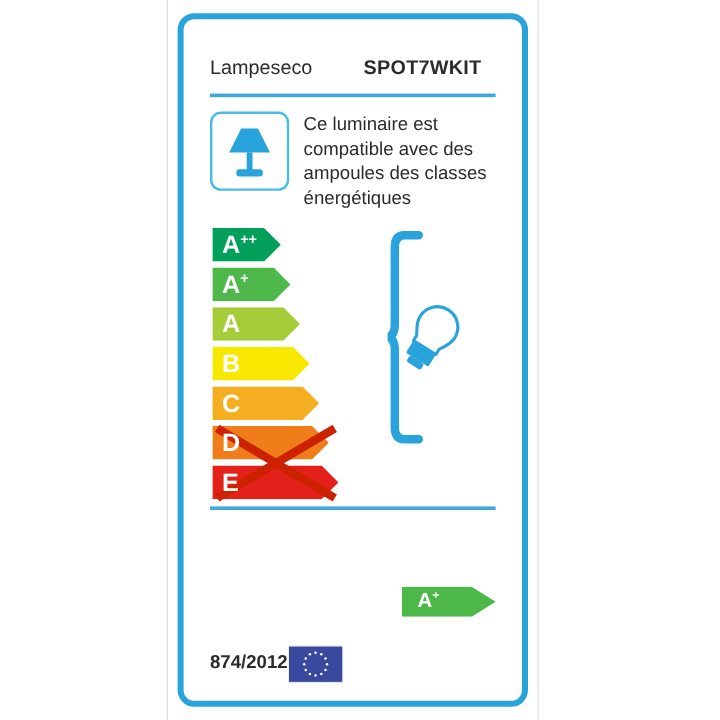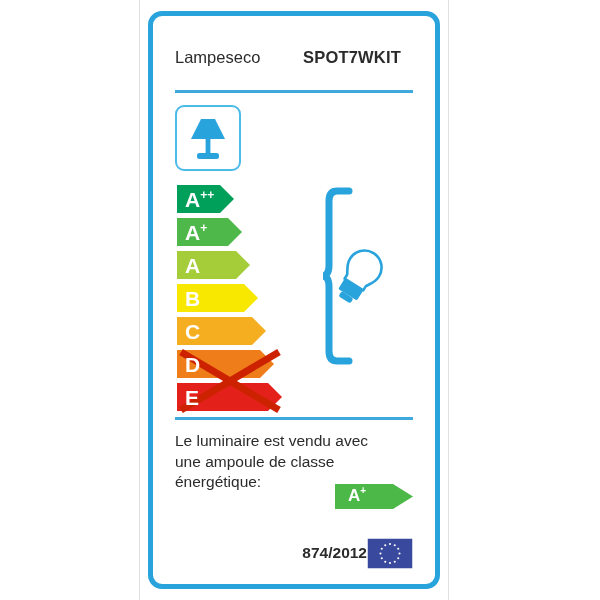"Lampeseco" #header-row { height: 74px -> 62px }
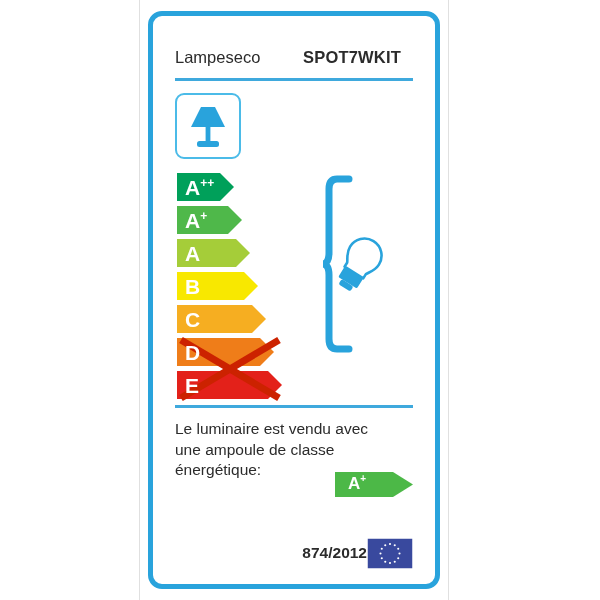"Ce luminaire est compatible avec" div { html: none -> <div>Ce luminaire est compatible avec des ampoules des classes énergétiques</div> }
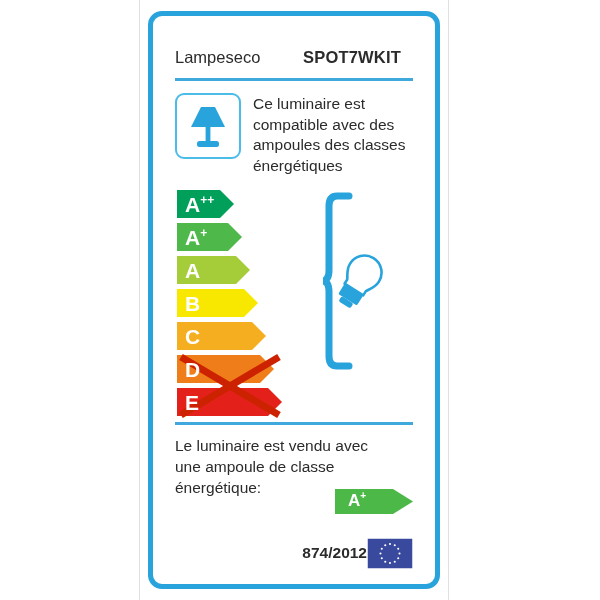"Le luminaire est vendu avec" div { html: <div>Le luminaire est vendu avec une ampoule de classe énergétique:</div> -> none }
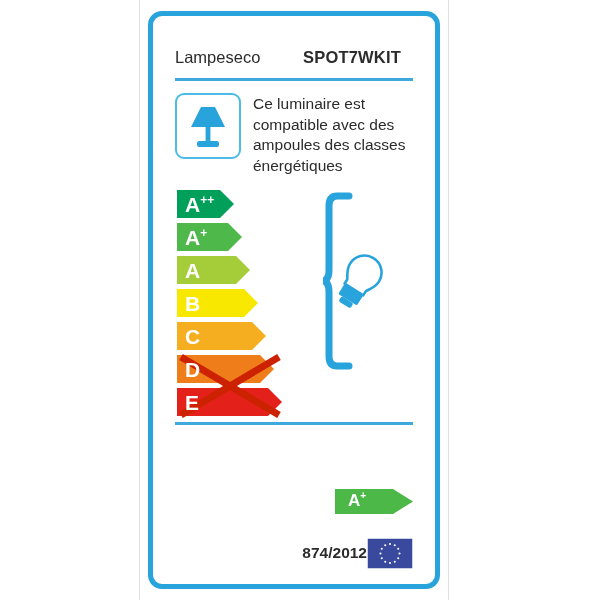"874/2012" #footer-row { justify-content: flex-end -> flex-start }
